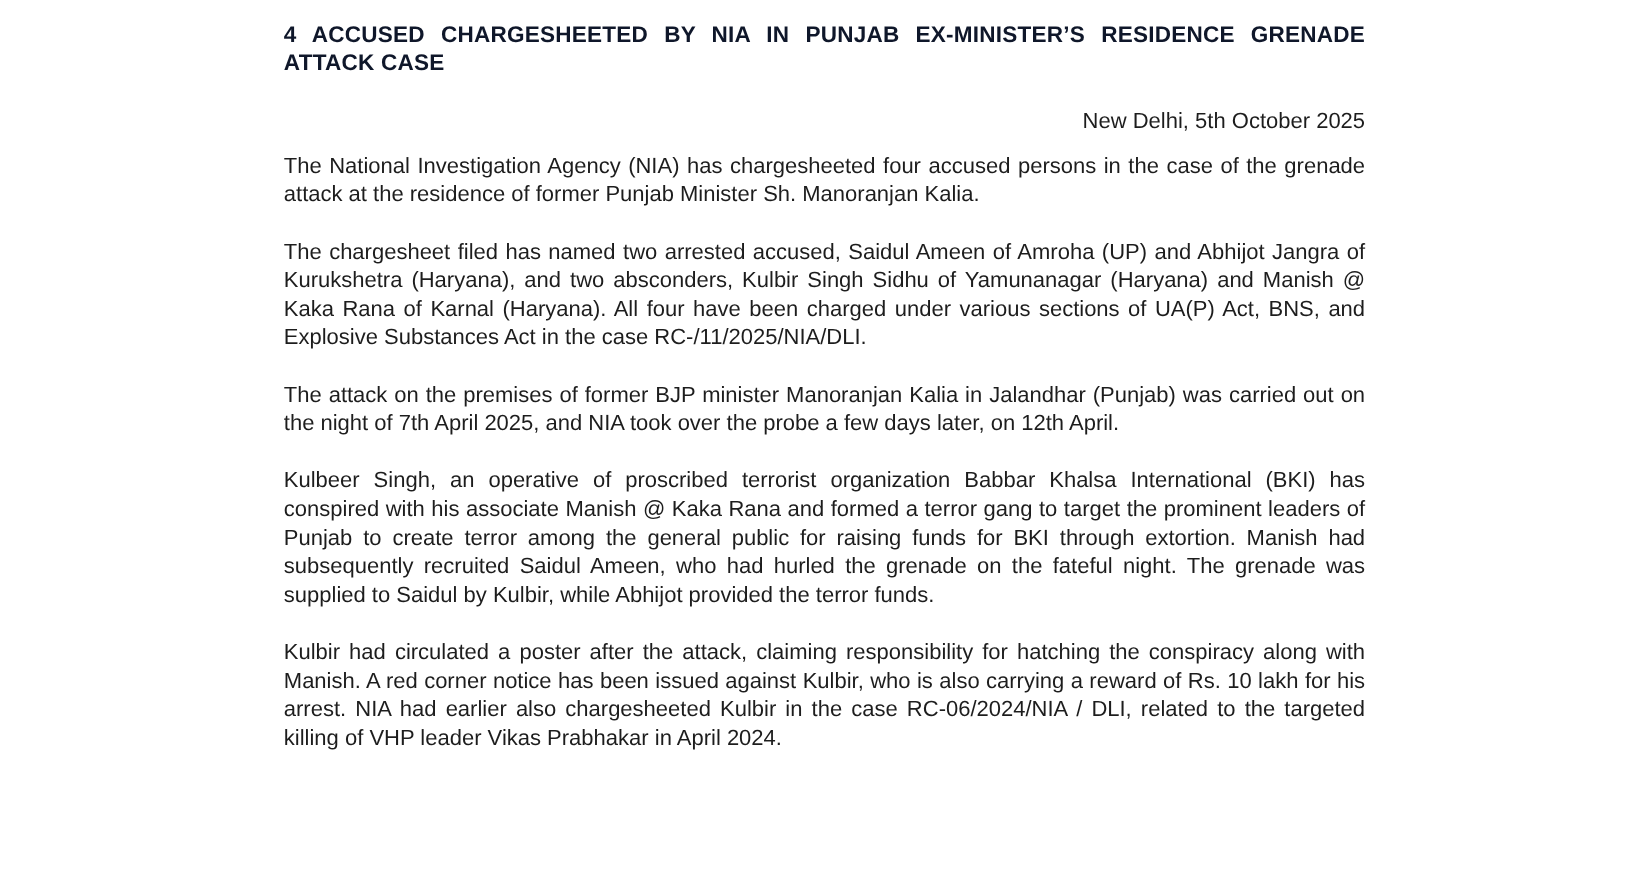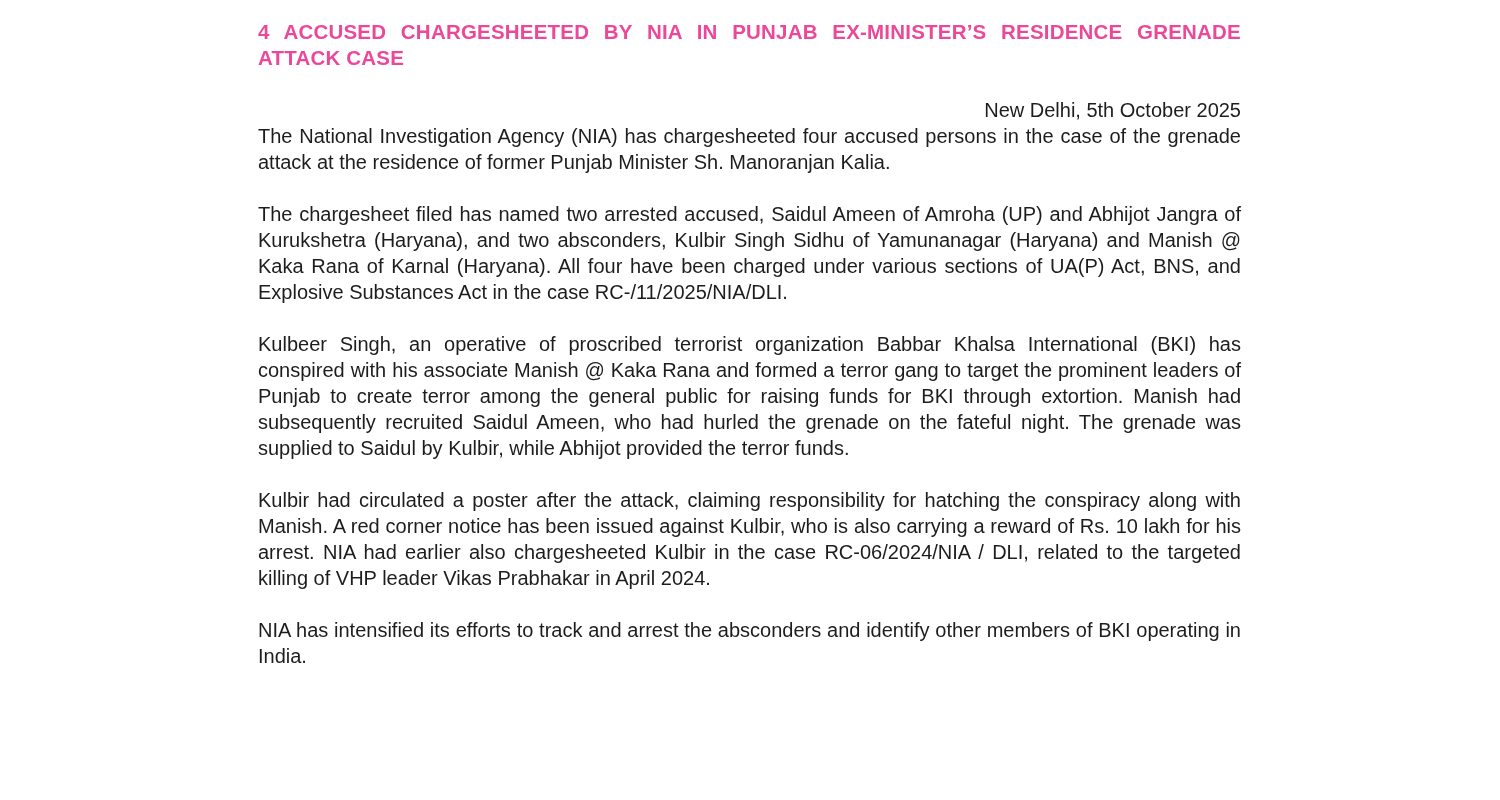"4 ACCUSED CHARGESHEETED BY NIA" .doc-title { color: #ec4899 -> #0f172a }
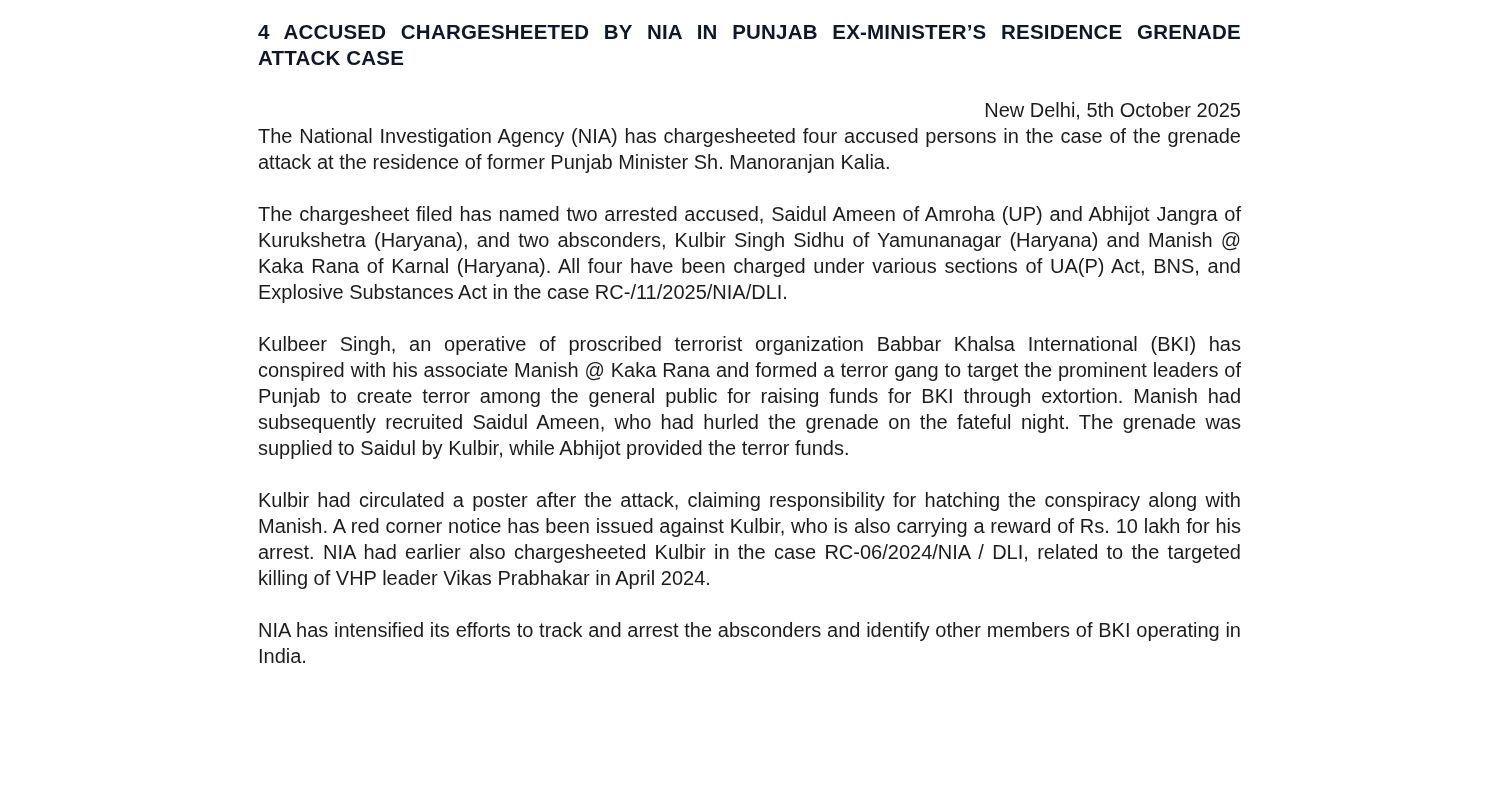"The National Investigation Agency (NIA)" .para.first { margin-top: 0 -> 15px }
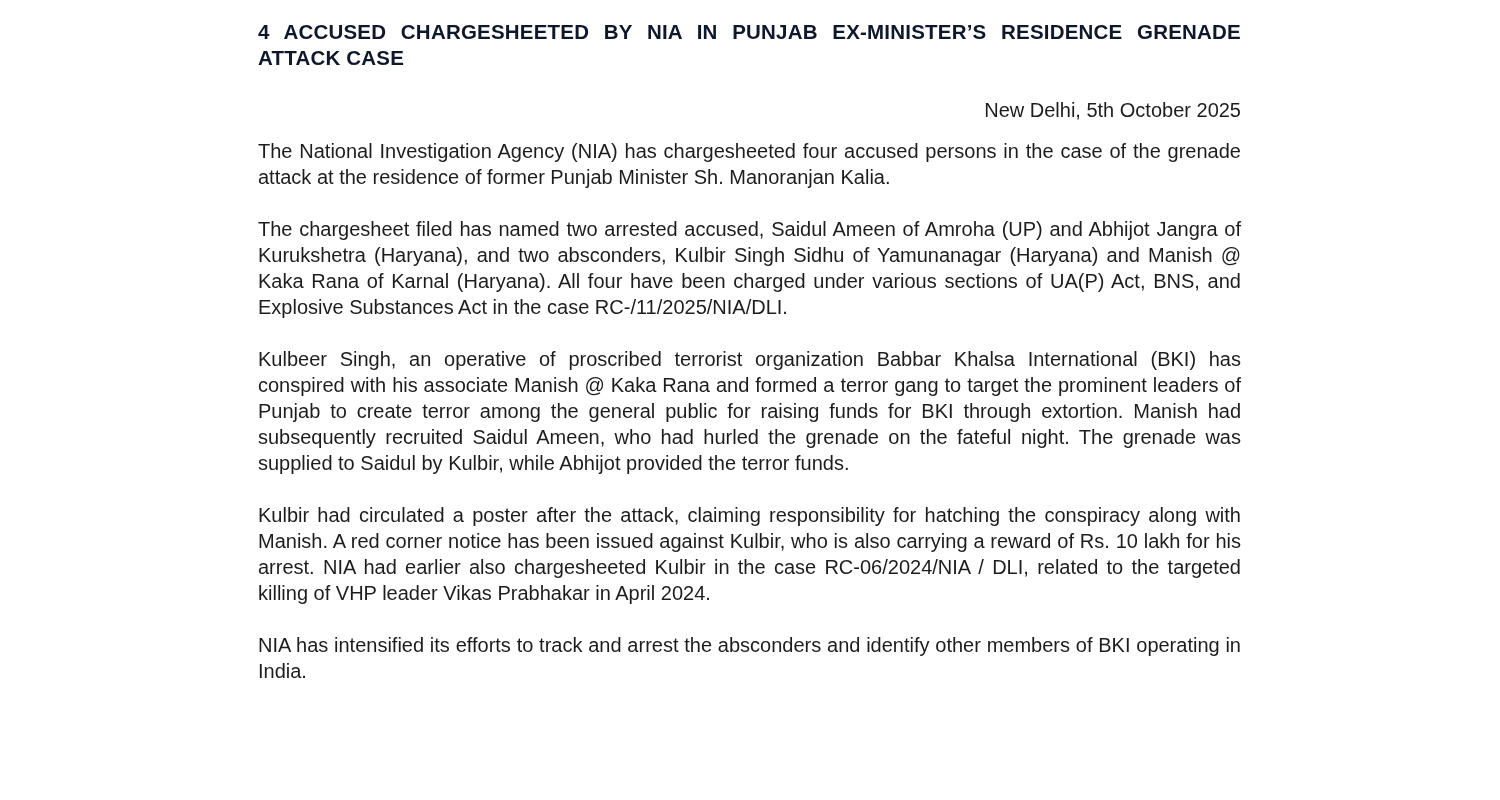"The attack on the premises" p.para { html: none -> <p>The attack on the premises of former BJP minister Manoranjan Kalia in Jalandhar (Punjab) was carried out on the night of 7th April 2025, and NIA took over the probe a few days later, on 12th April.</p> }
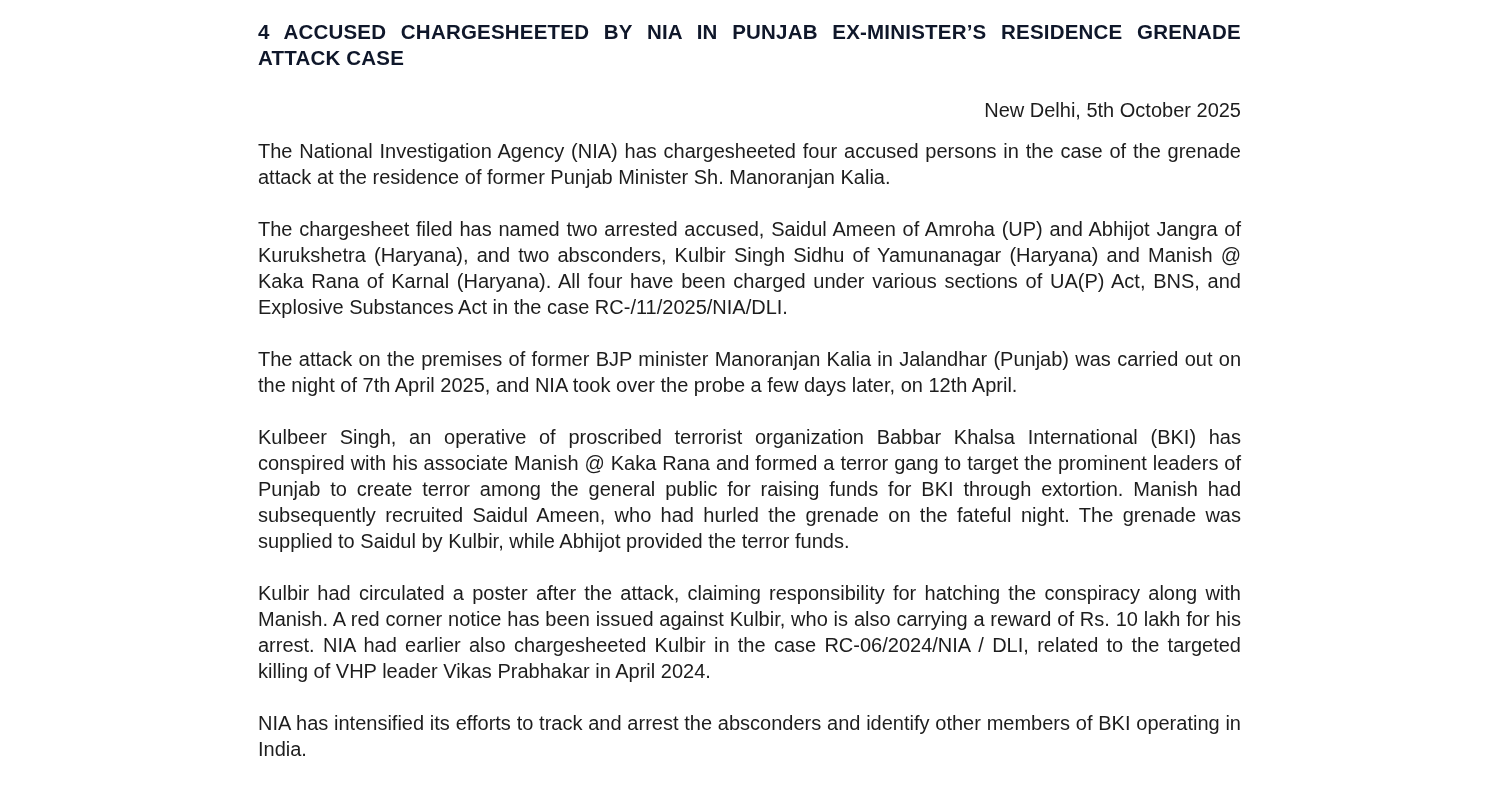"NIA has intensified its efforts" p.para { html: <p>NIA has intensified its efforts to track and arrest the absconders and identify other members of BKI operating in India.</p> -> none }
